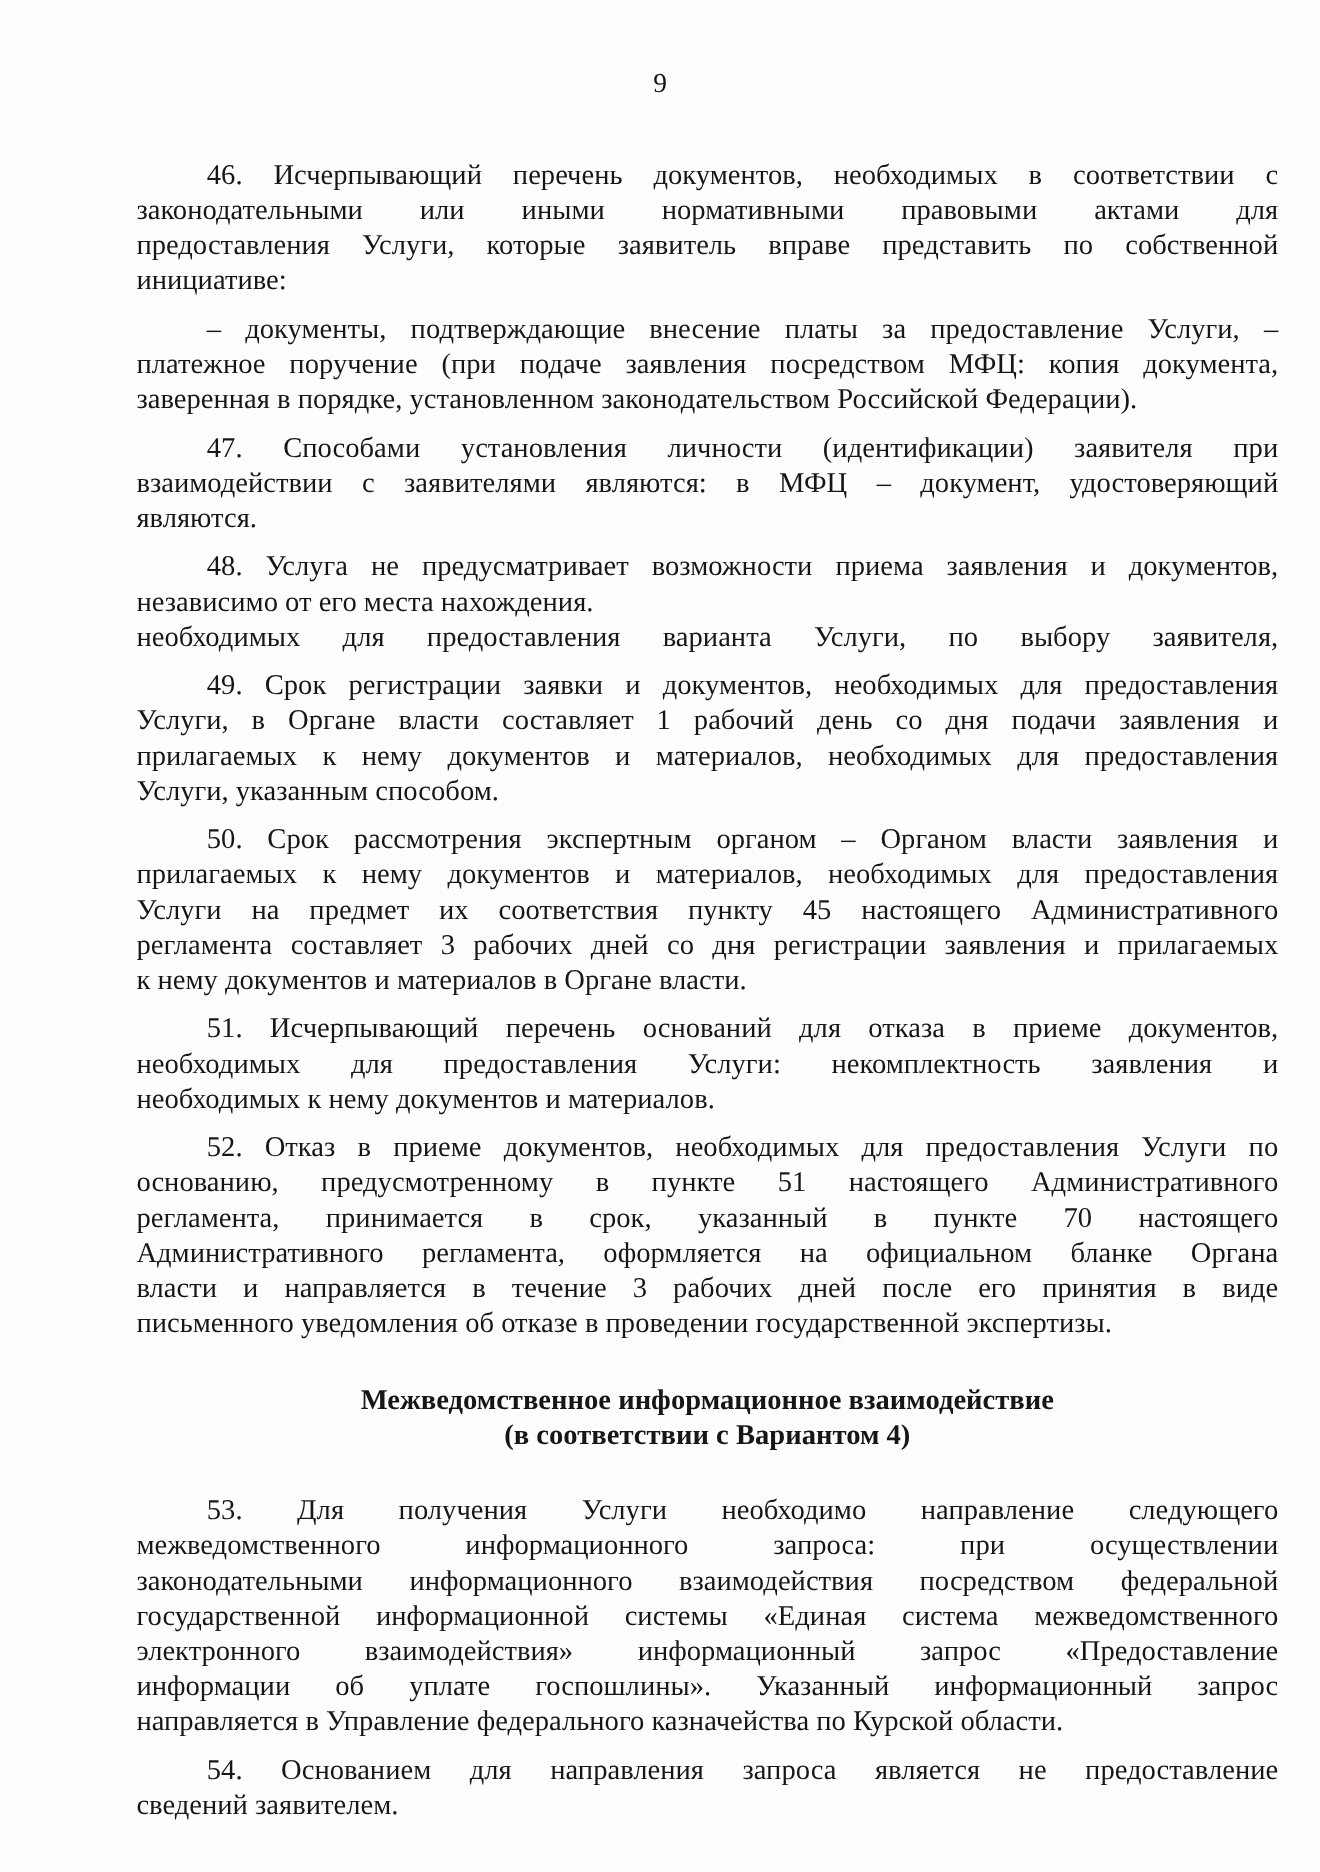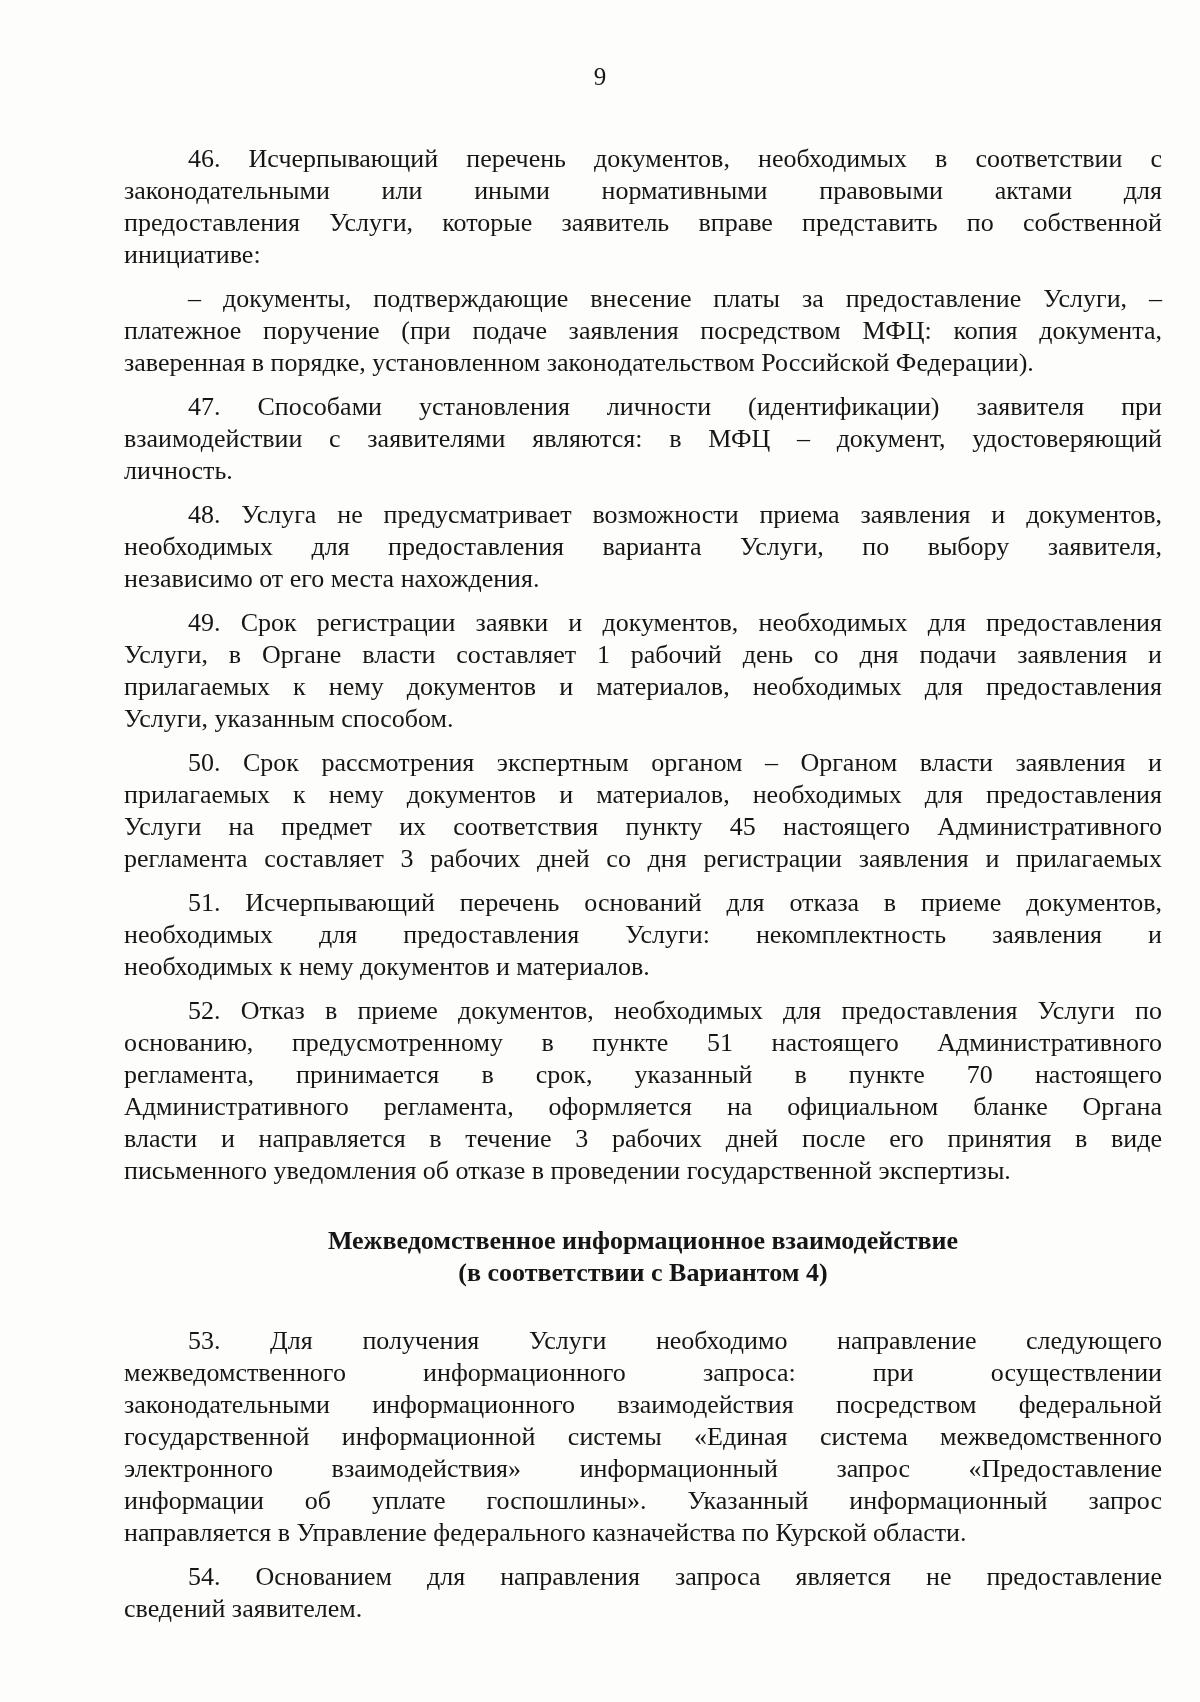"личность." div.line { text: личность -> являются }
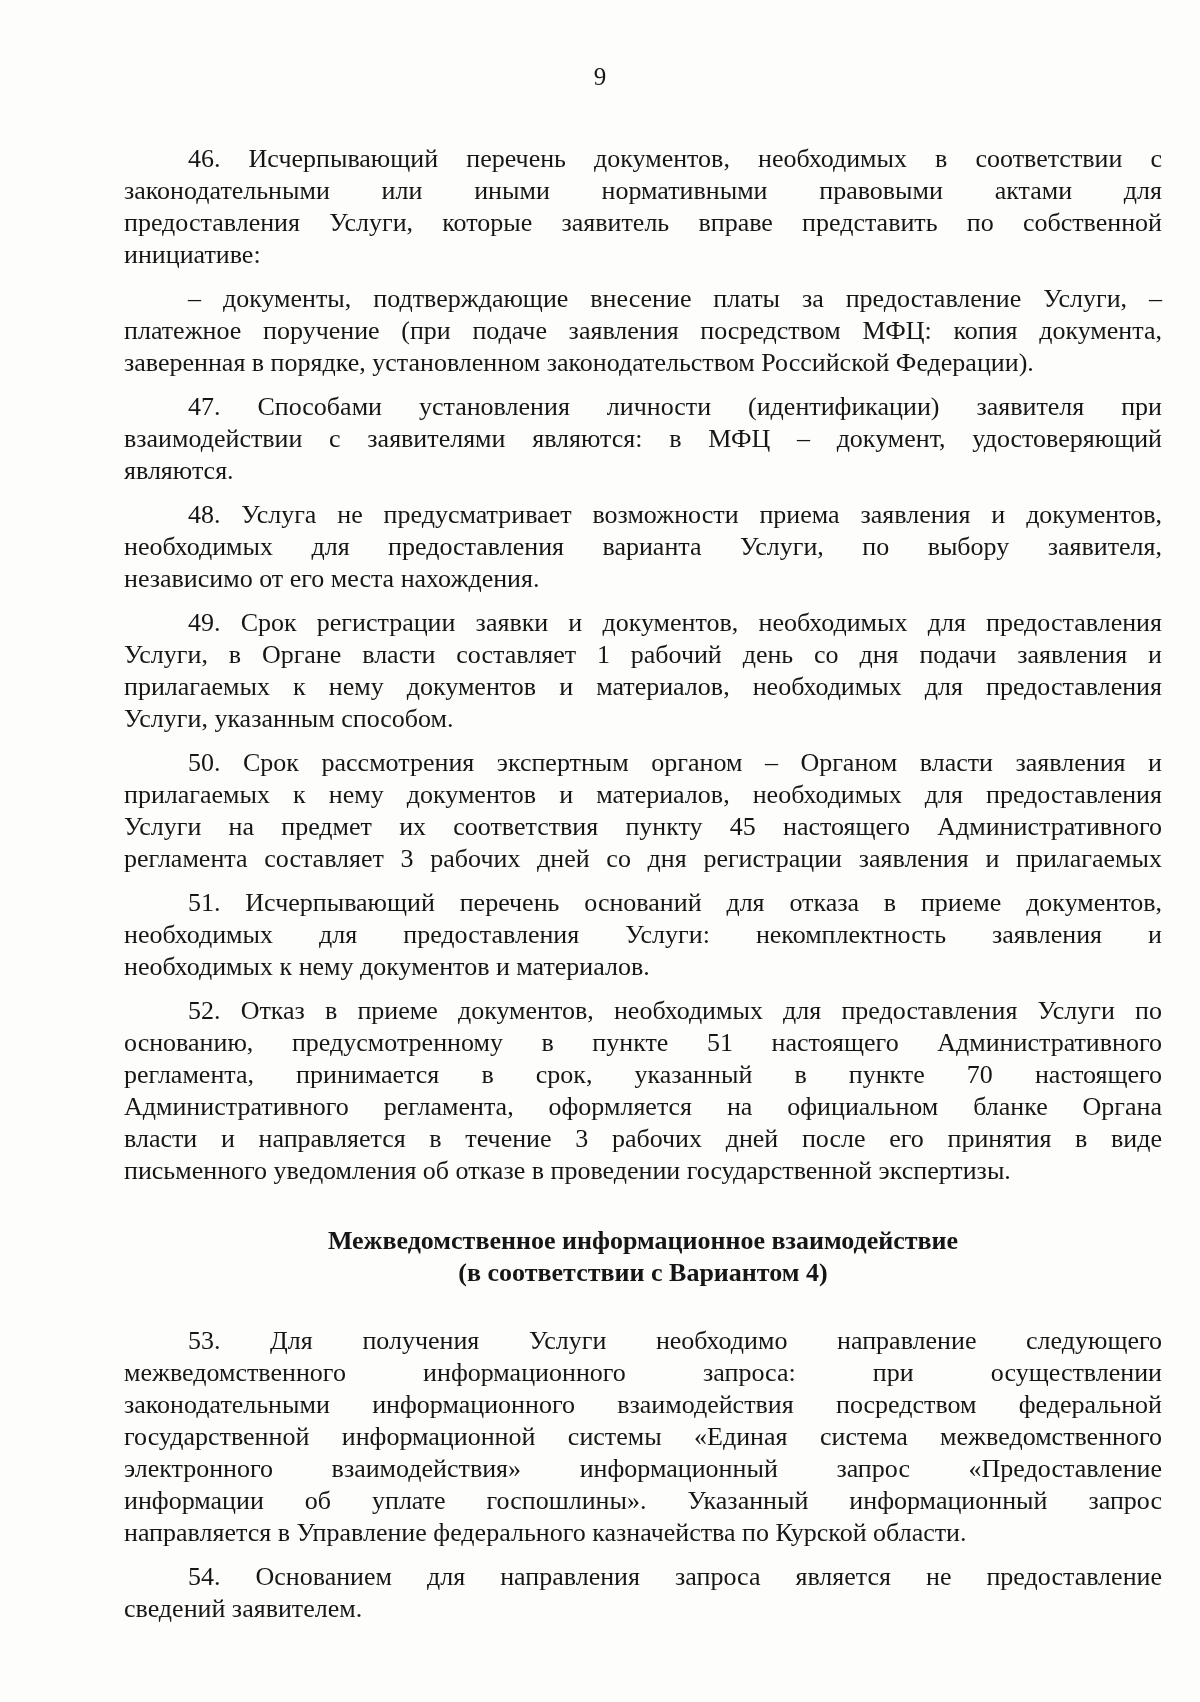"необходимых для предоставления варианта" div.line { order: before "независимо от его места нахождения." -> after "независимо от его места нахождения." }
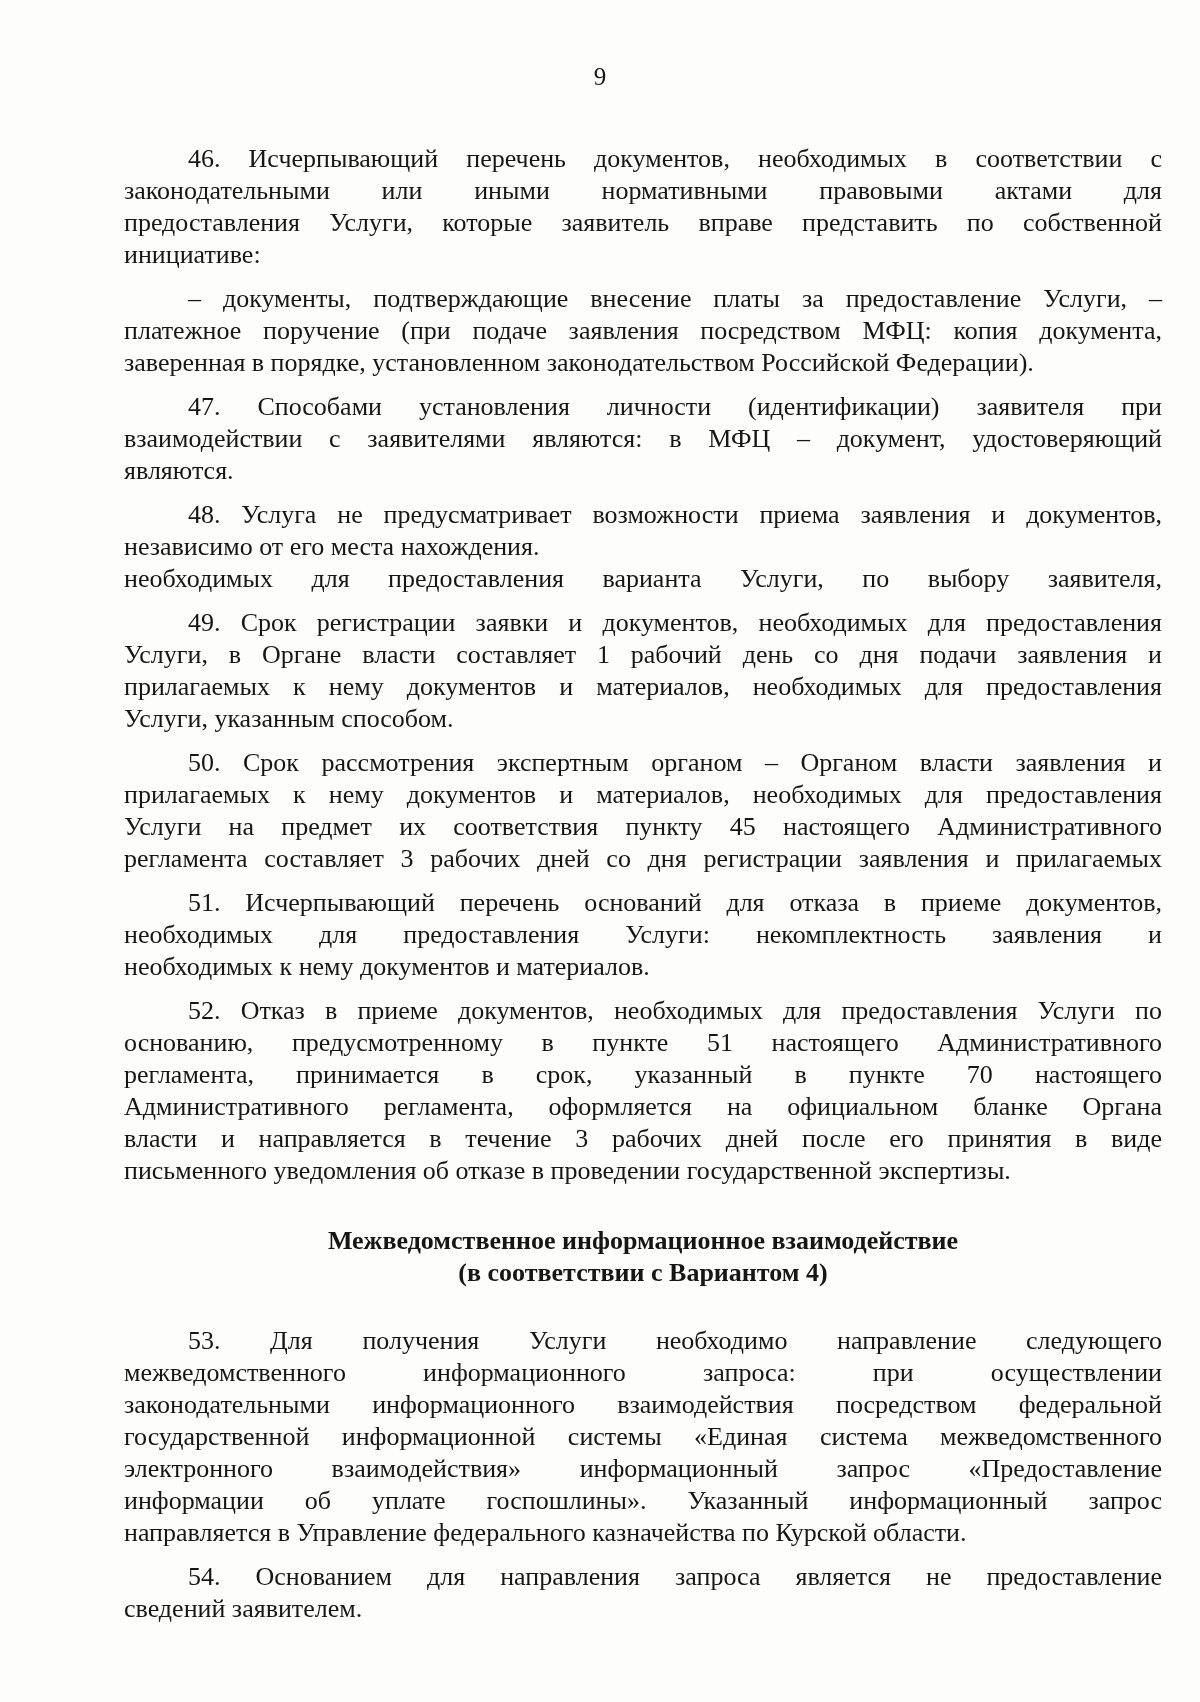"к нему документов и материалов" div.line { html: none -> <div>к нему документов и материалов в Органе власти.</div> }
